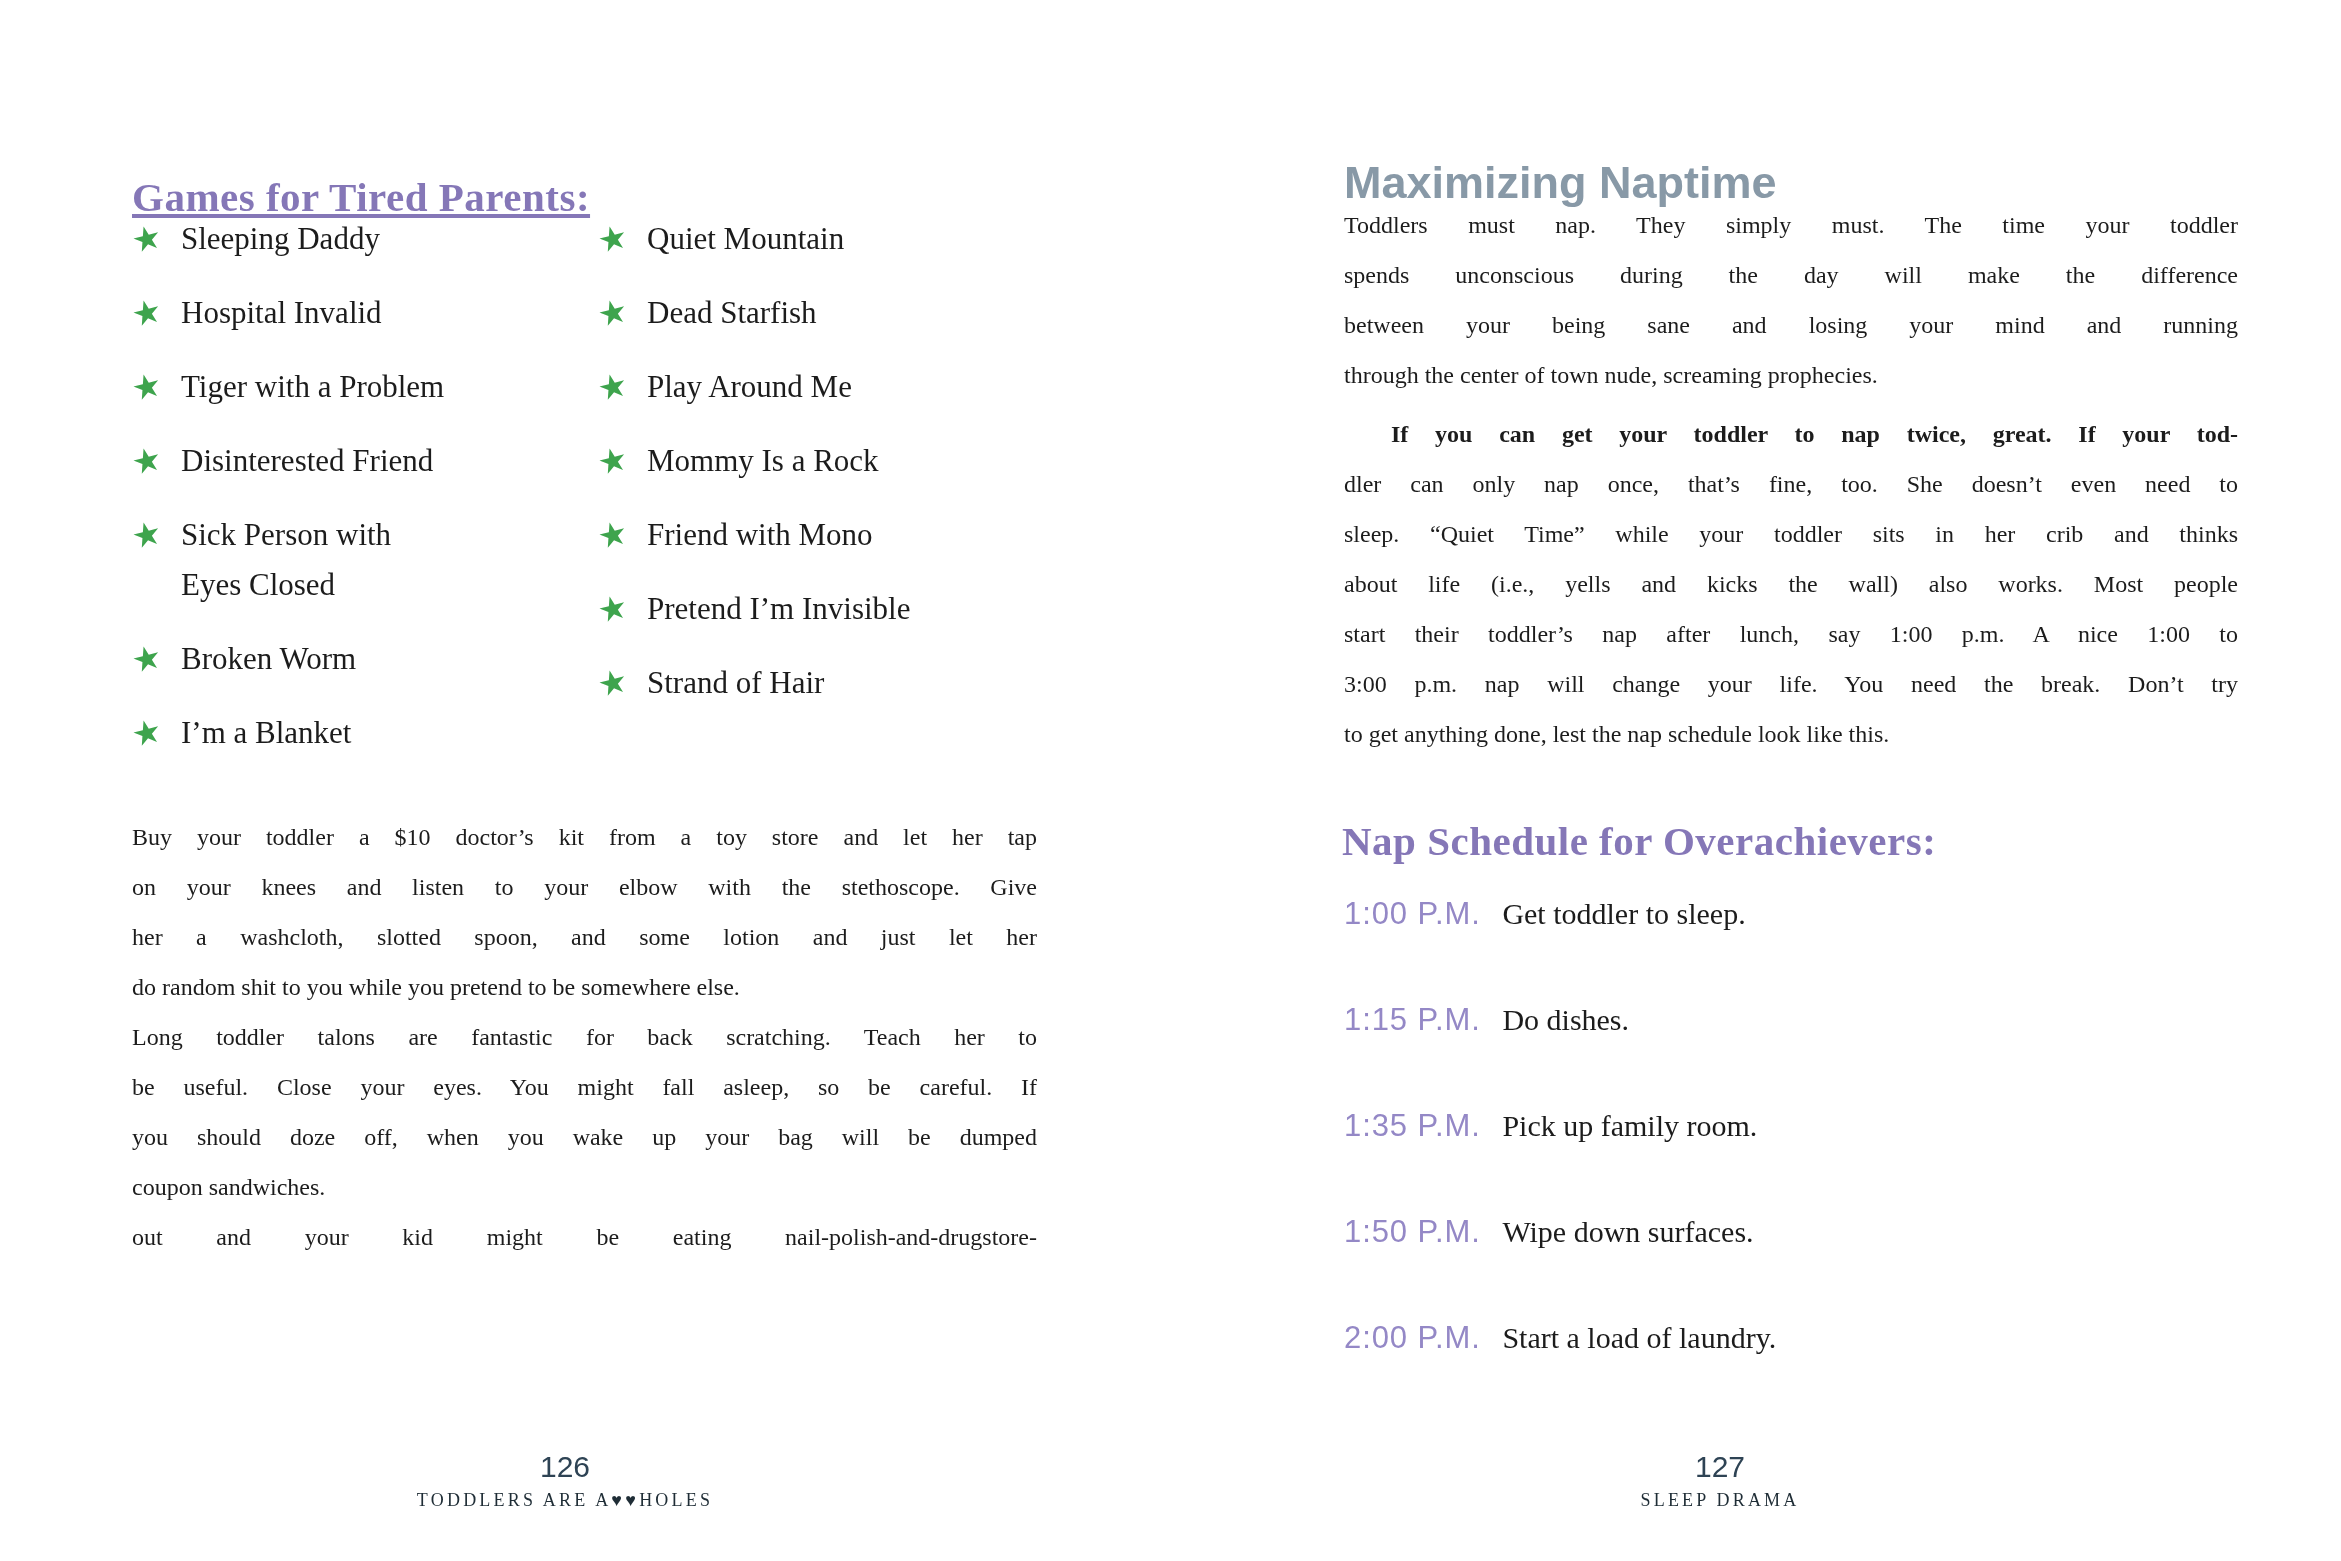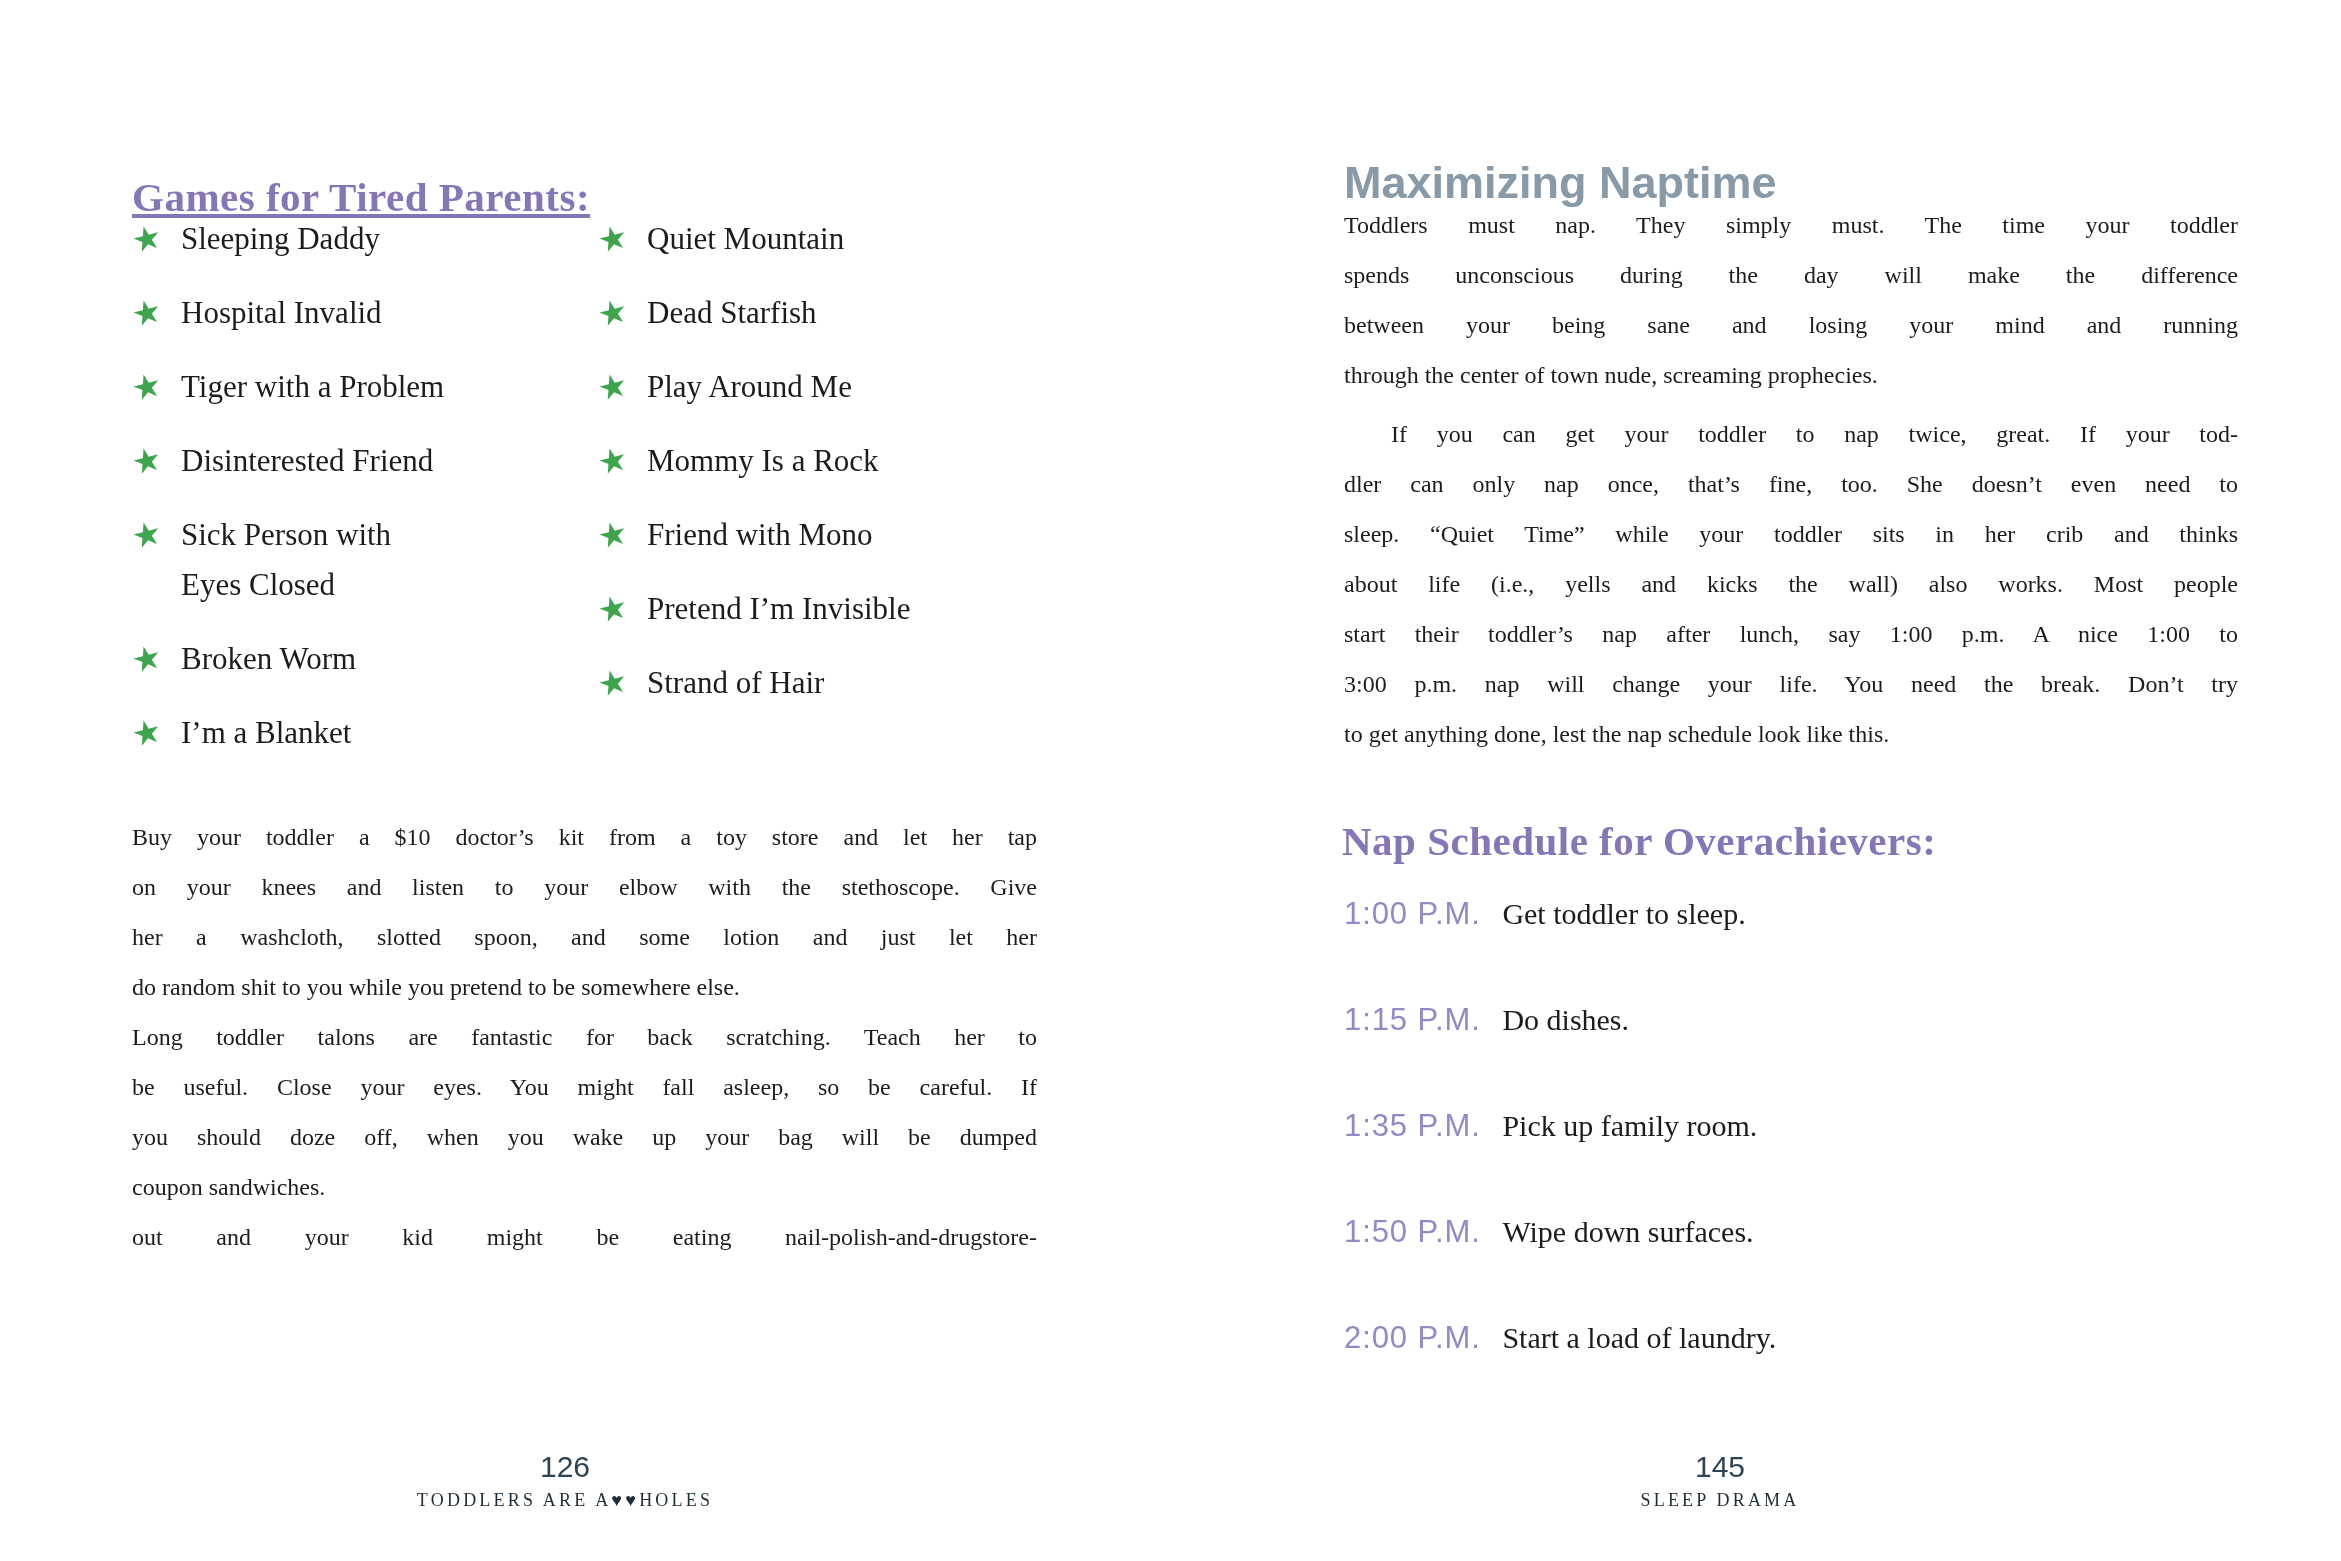"If you can get your" .bline.indent { font-weight: none -> bold }
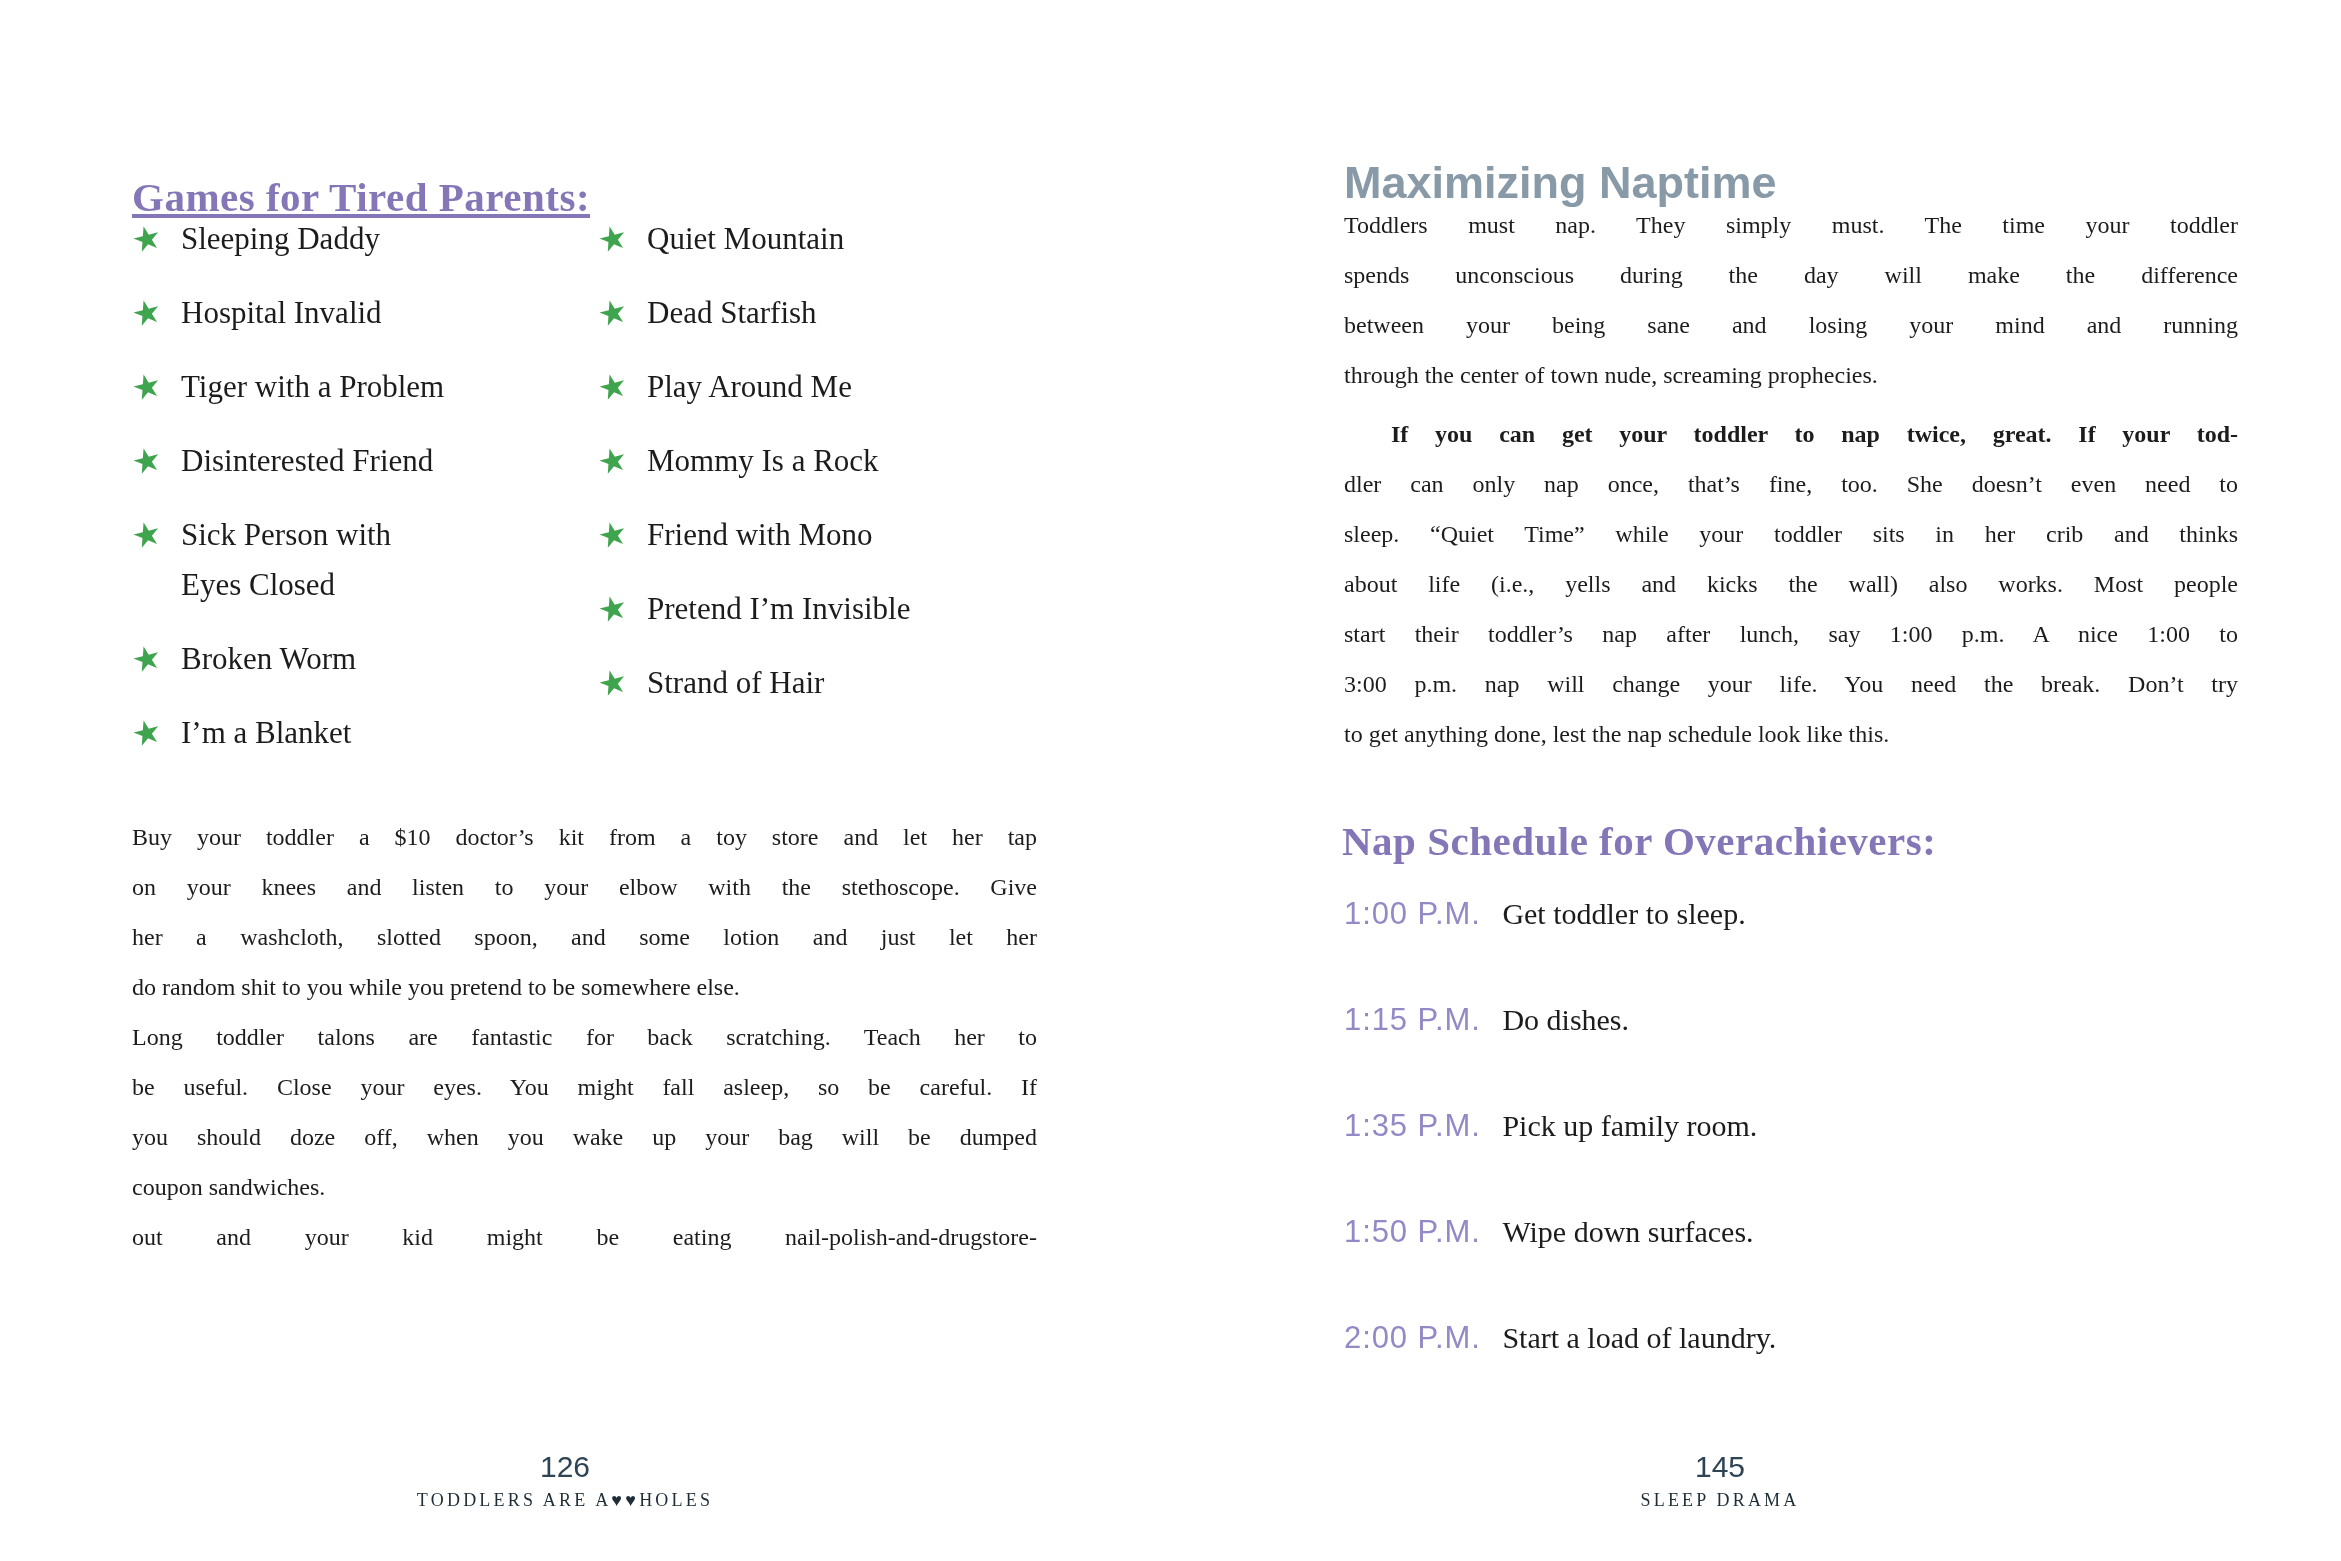"145" div.page-num { text: 145 -> 127 }
